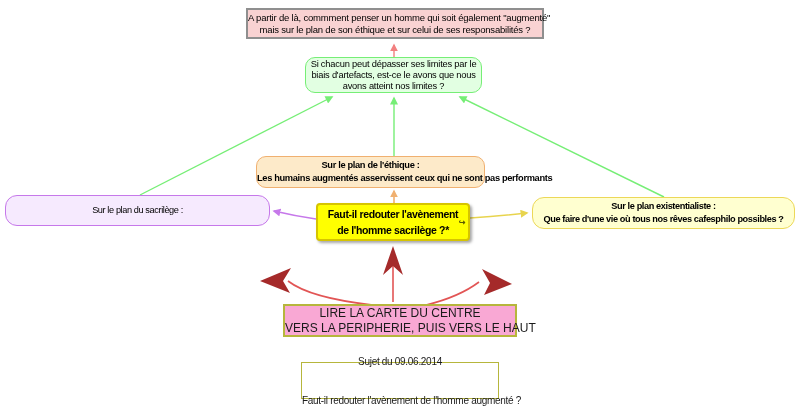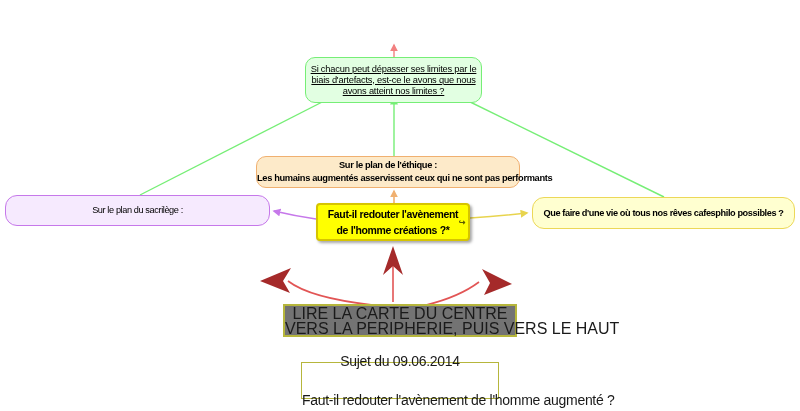"A partir de là, commment" div.node { html: none -> <div> <div>A partir de là, commment penser un homme qui soit également "augmenté"</div> <div>mais sur le plan de son éthique et sur celui de ses responsabilités ?</div> </div> }
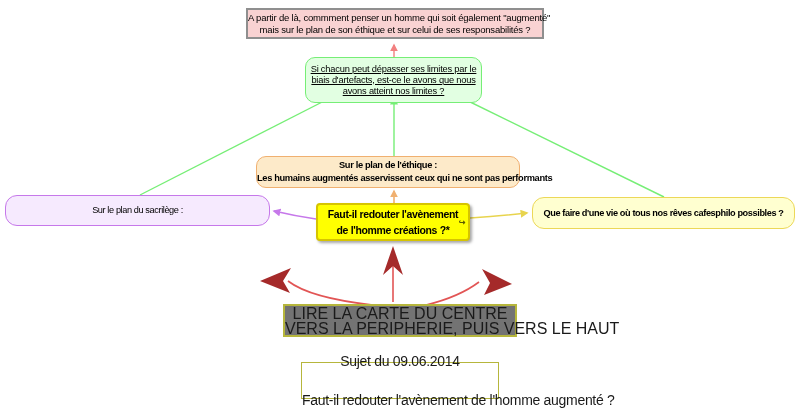"Si chacun peut dépasser ses" .n-green { height: 46px -> 36px; text-decoration: underline -> none }
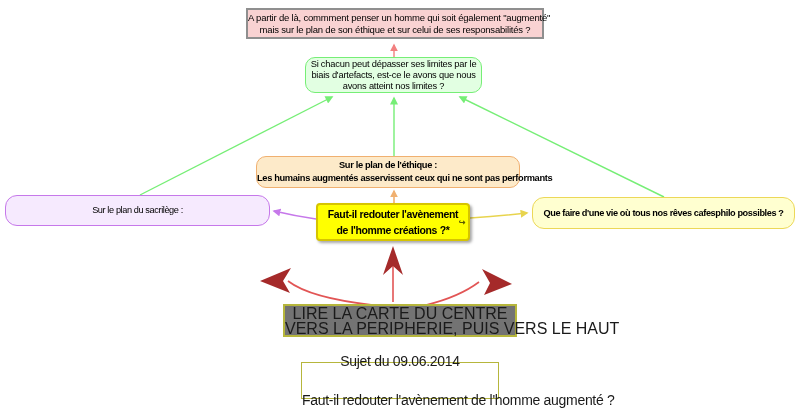"Sur le plan de l'éthique" .n-orange { width: 264px -> 229px }
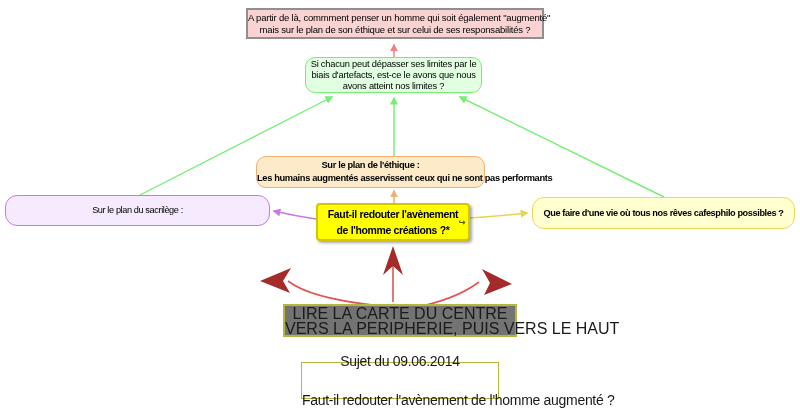"Sur le plan existentialiste :" div.ln { html: none -> <div>Sur le plan existentialiste :</div> }
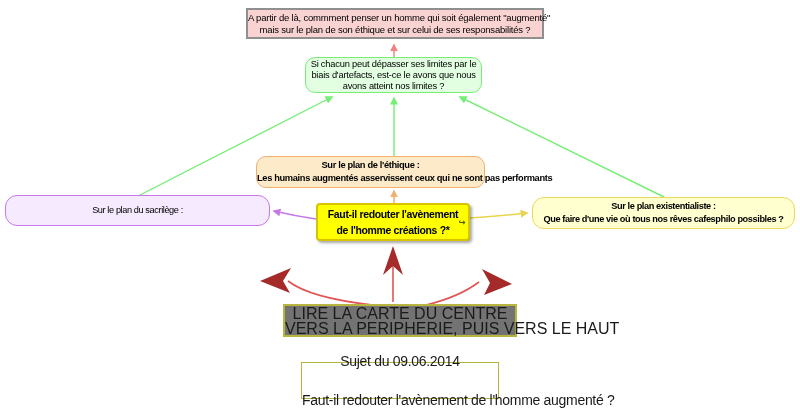"de l'homme créations ?*" div.ln { text: créations -> sacrilège }
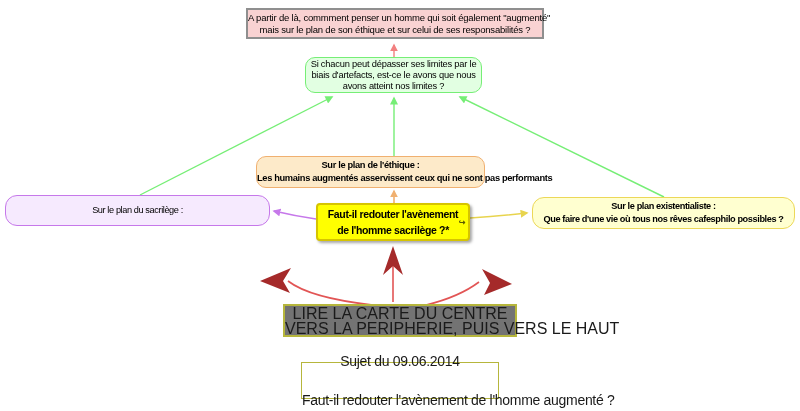"LIRE LA CARTE DU CENTRE" .n-legend { background: #737373 -> #f9a8d4; font-size: 16px -> 12px }
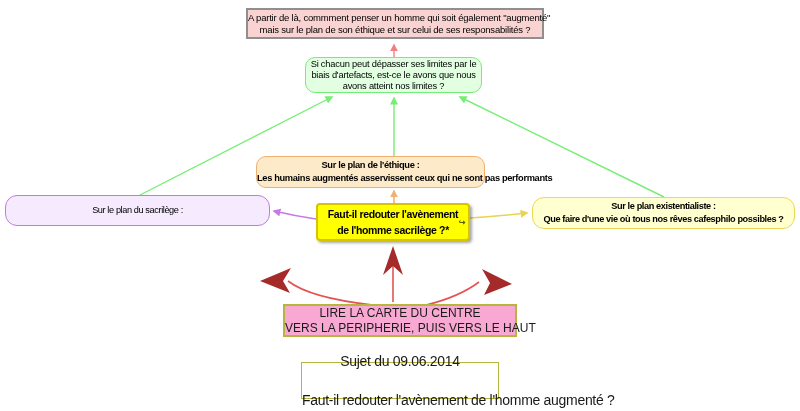"Sujet du 09.06.2014" .n-footer { font-size: 14px -> 10px }
